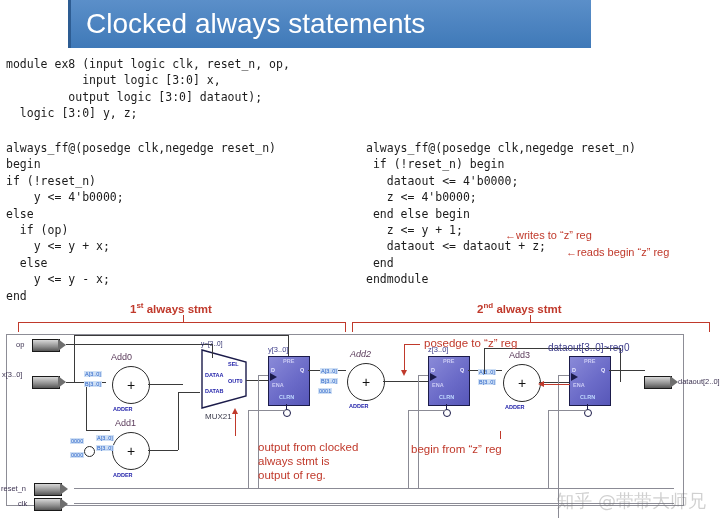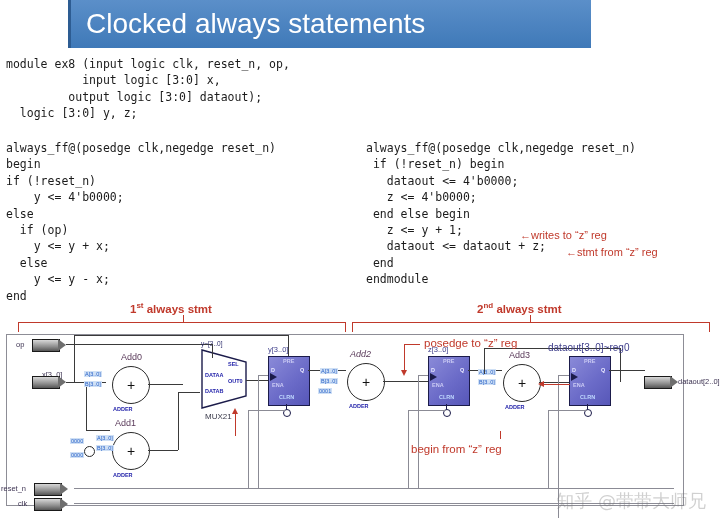"←writes to “z” reg" #note-writes-code { margin-left: 15px -> none }
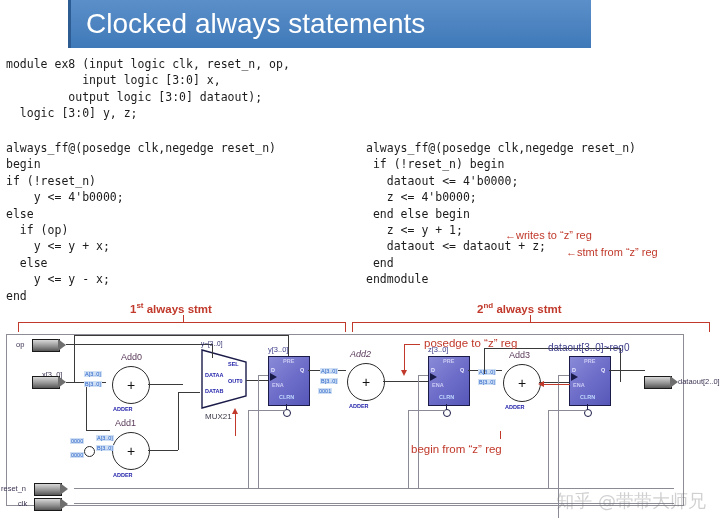"←stmt from “z” reg" div.red-note { text: stmt from -> reads begin }
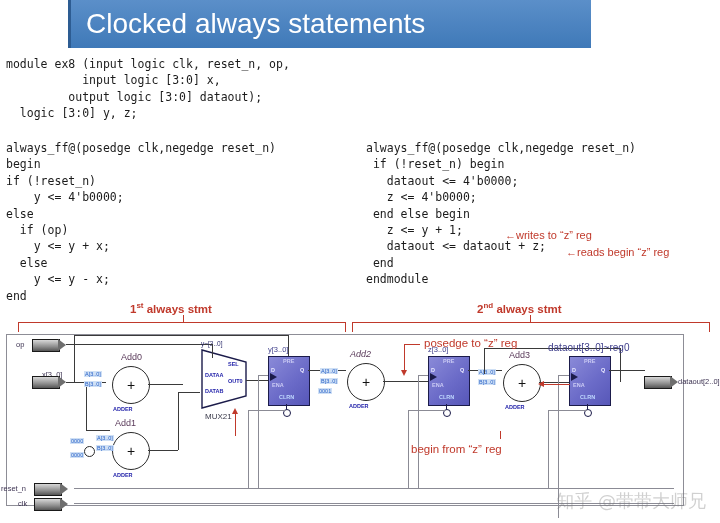"Add0" div.blockname { left: 121px -> 111px }
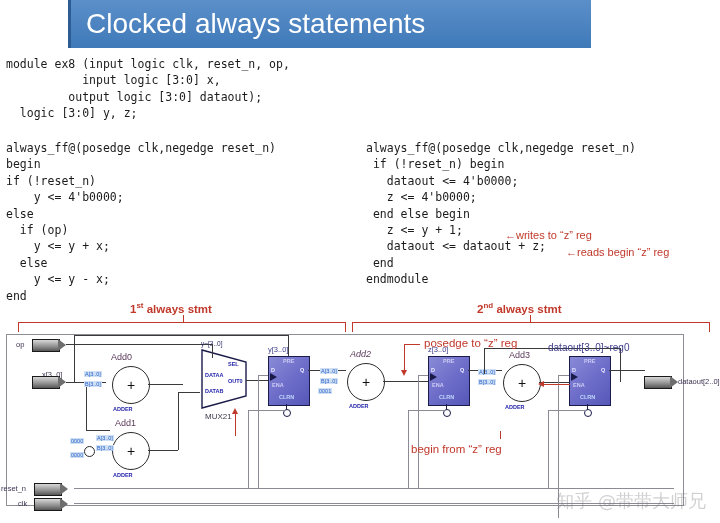"x[3..0]" div.pinlabel { margin-left: 40px -> none }
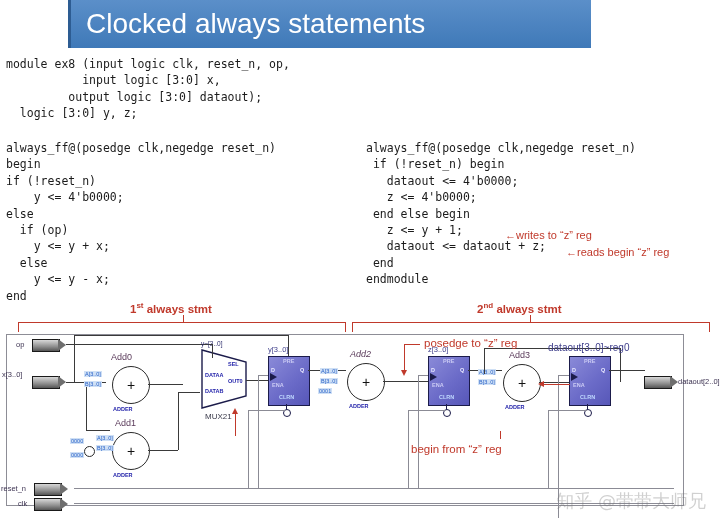"output from clocked" div.dnote { html: none -> <div>output from clocked always stmt is output of reg.</div> }
